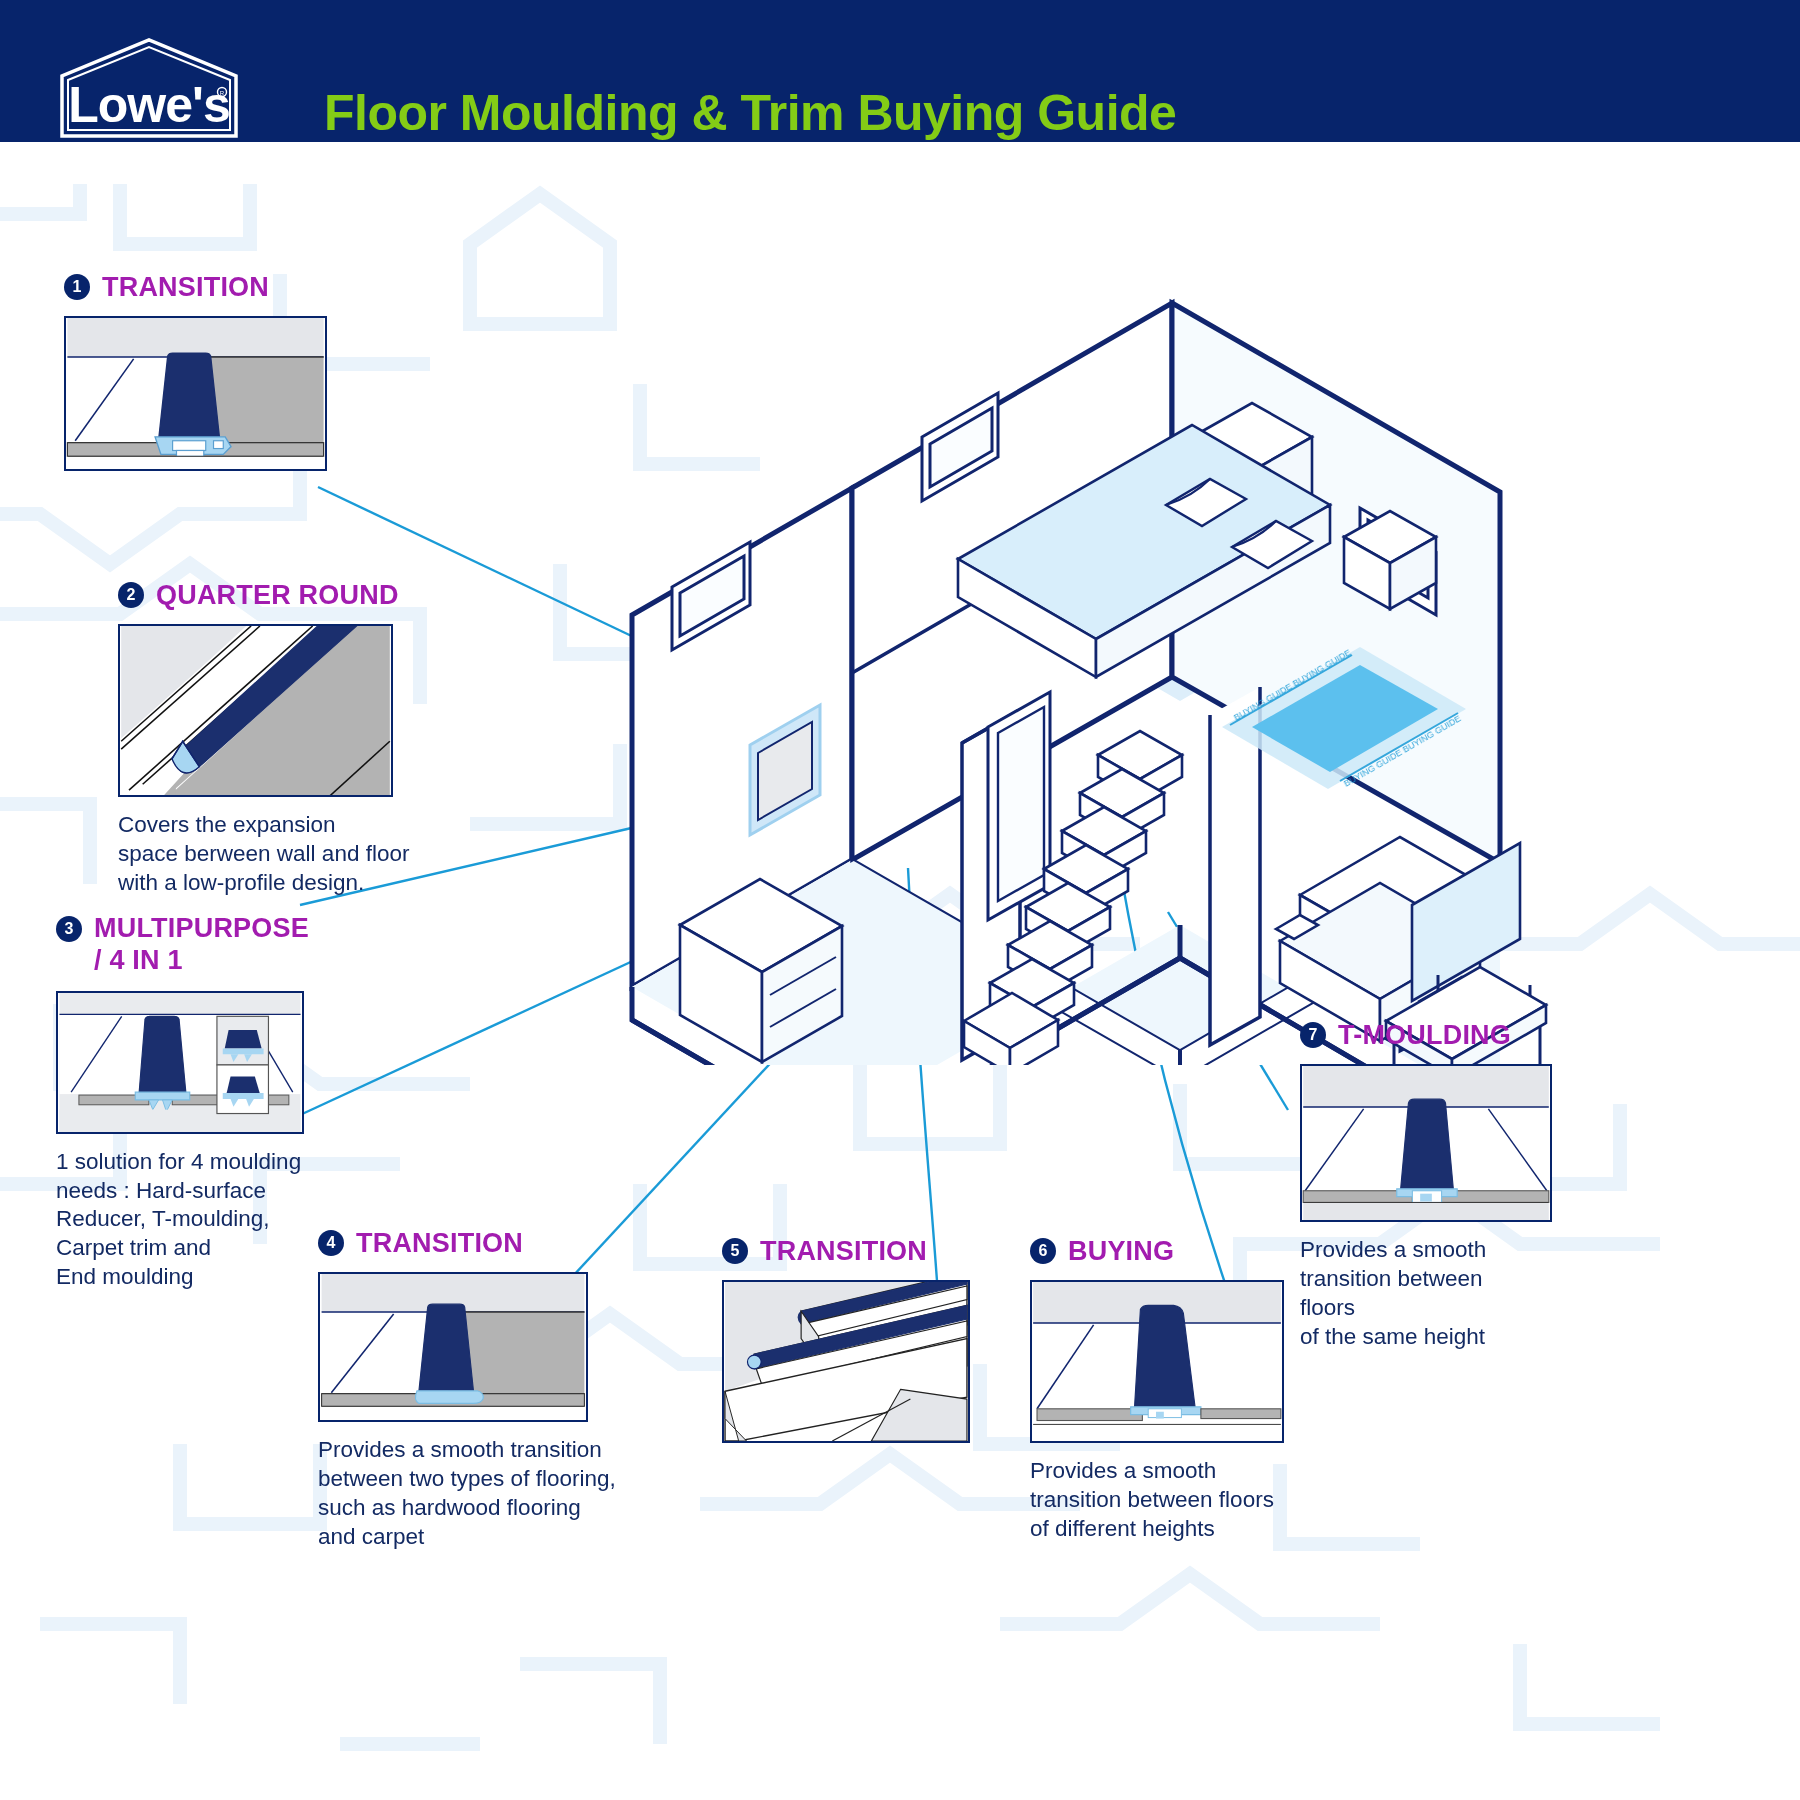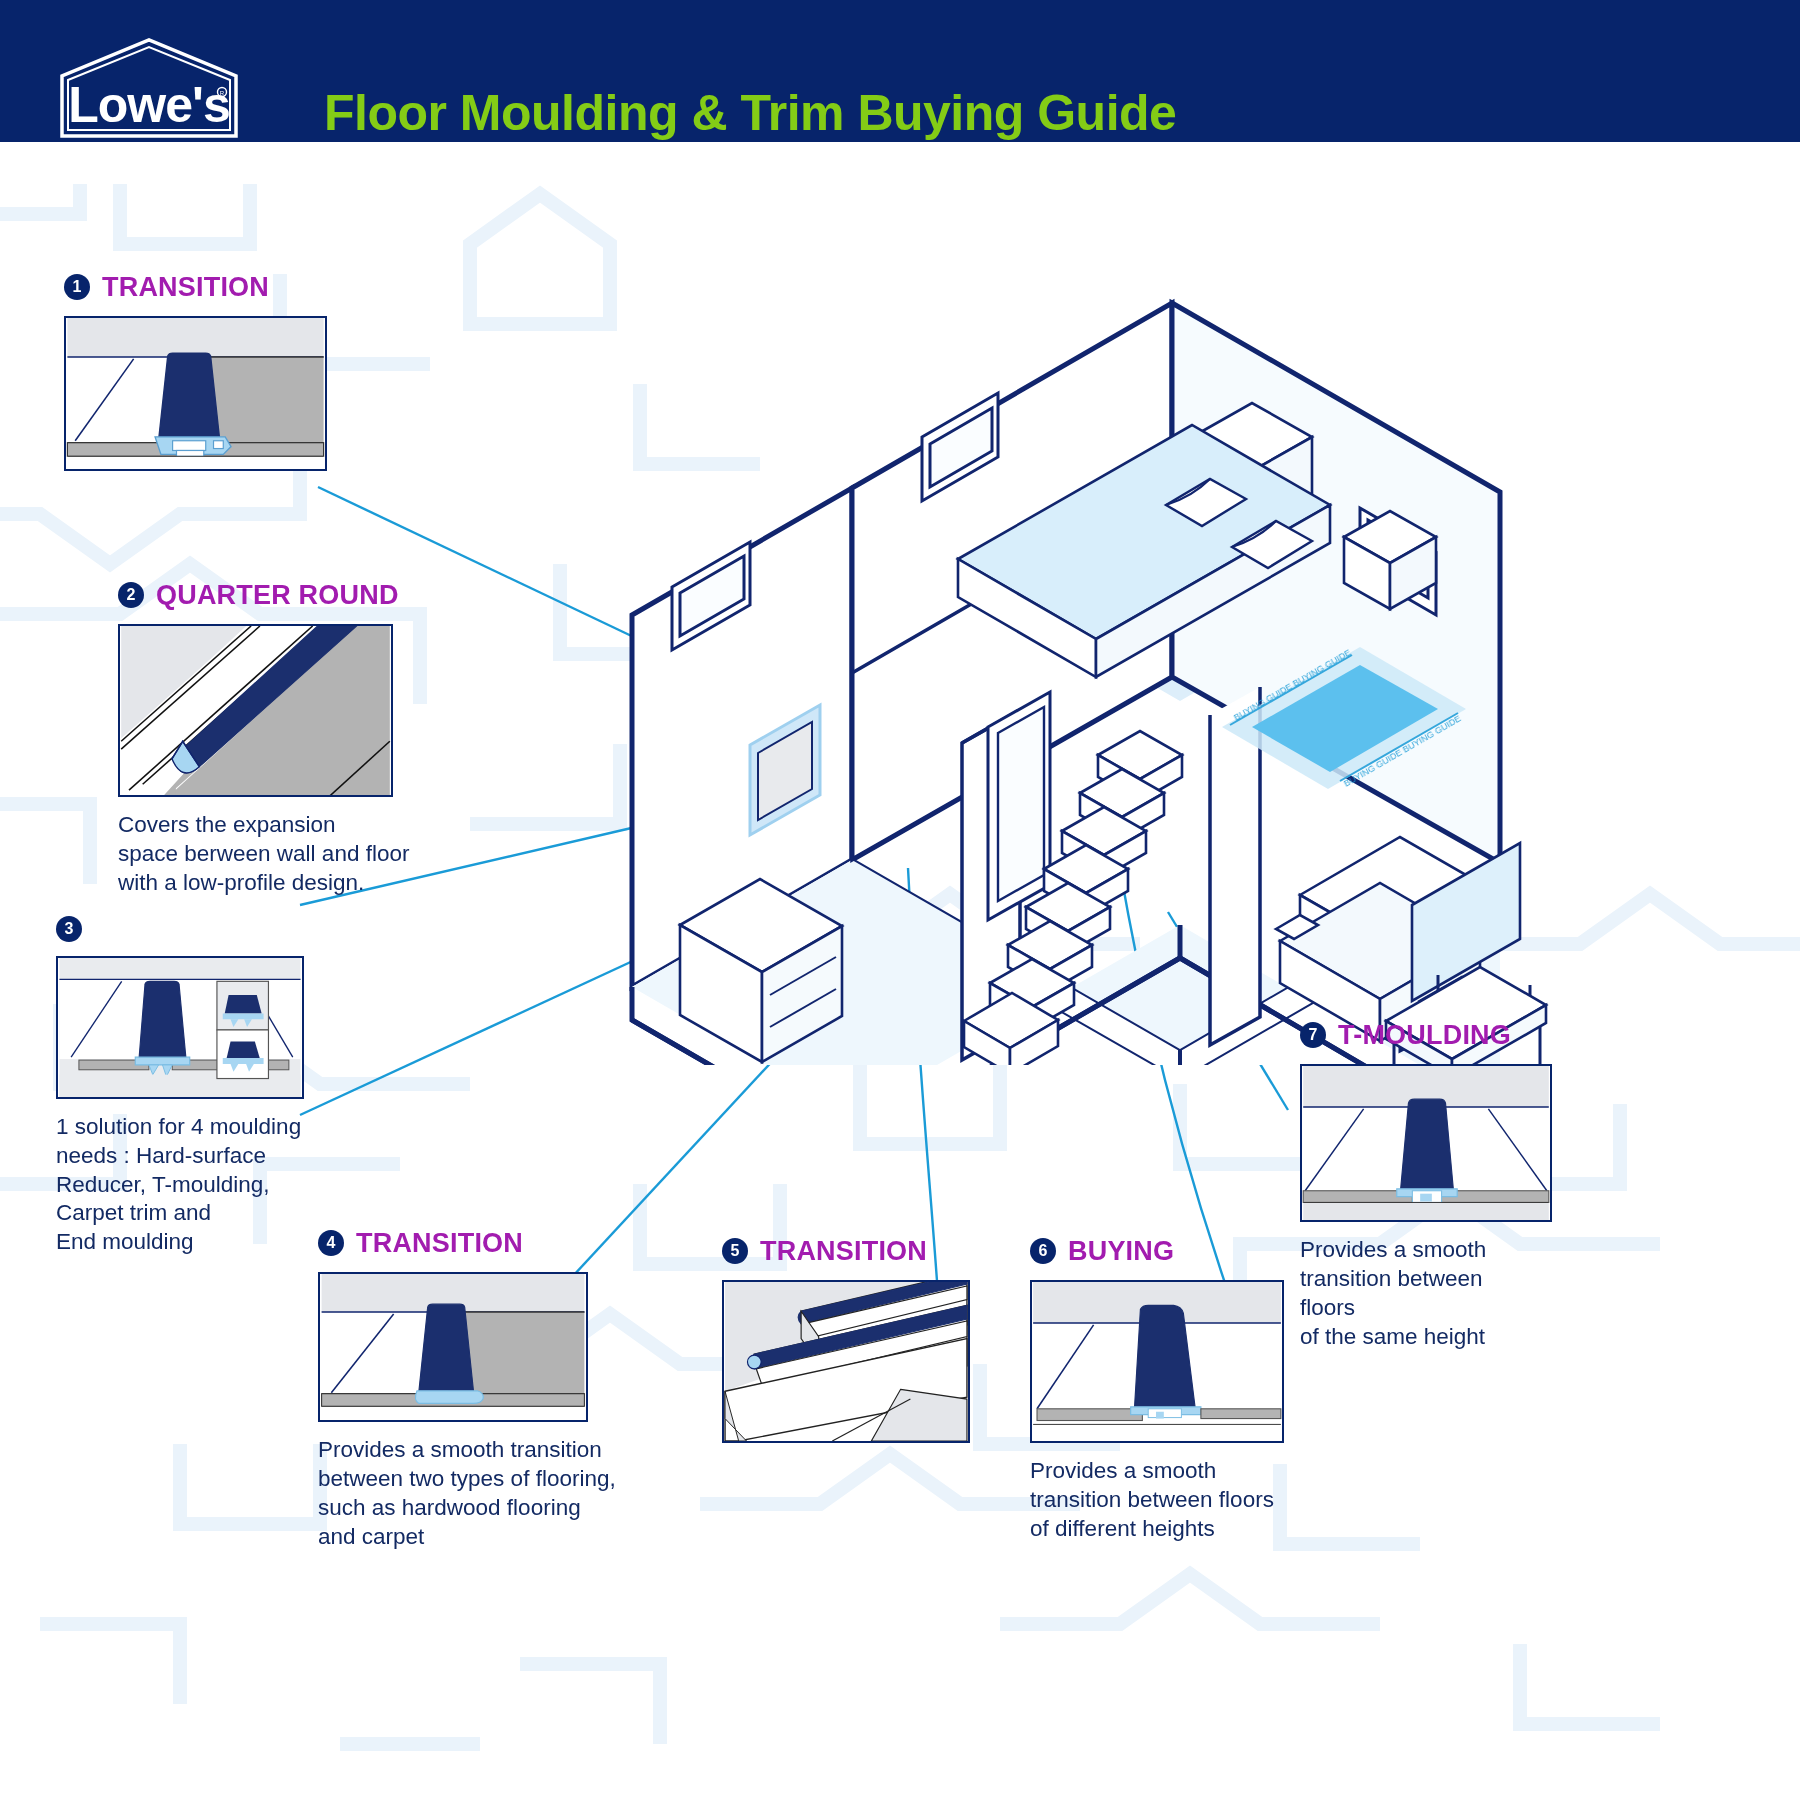"MULTIPURPOSE" div.panel-title { html: none -> <div>MULTIPURPOSE / 4 IN 1</div> }
